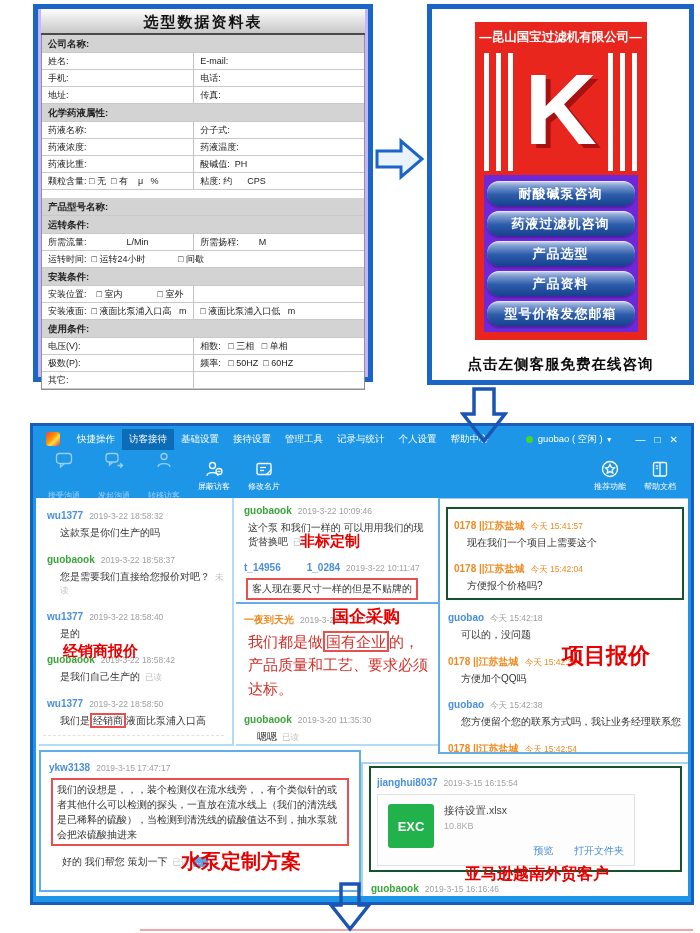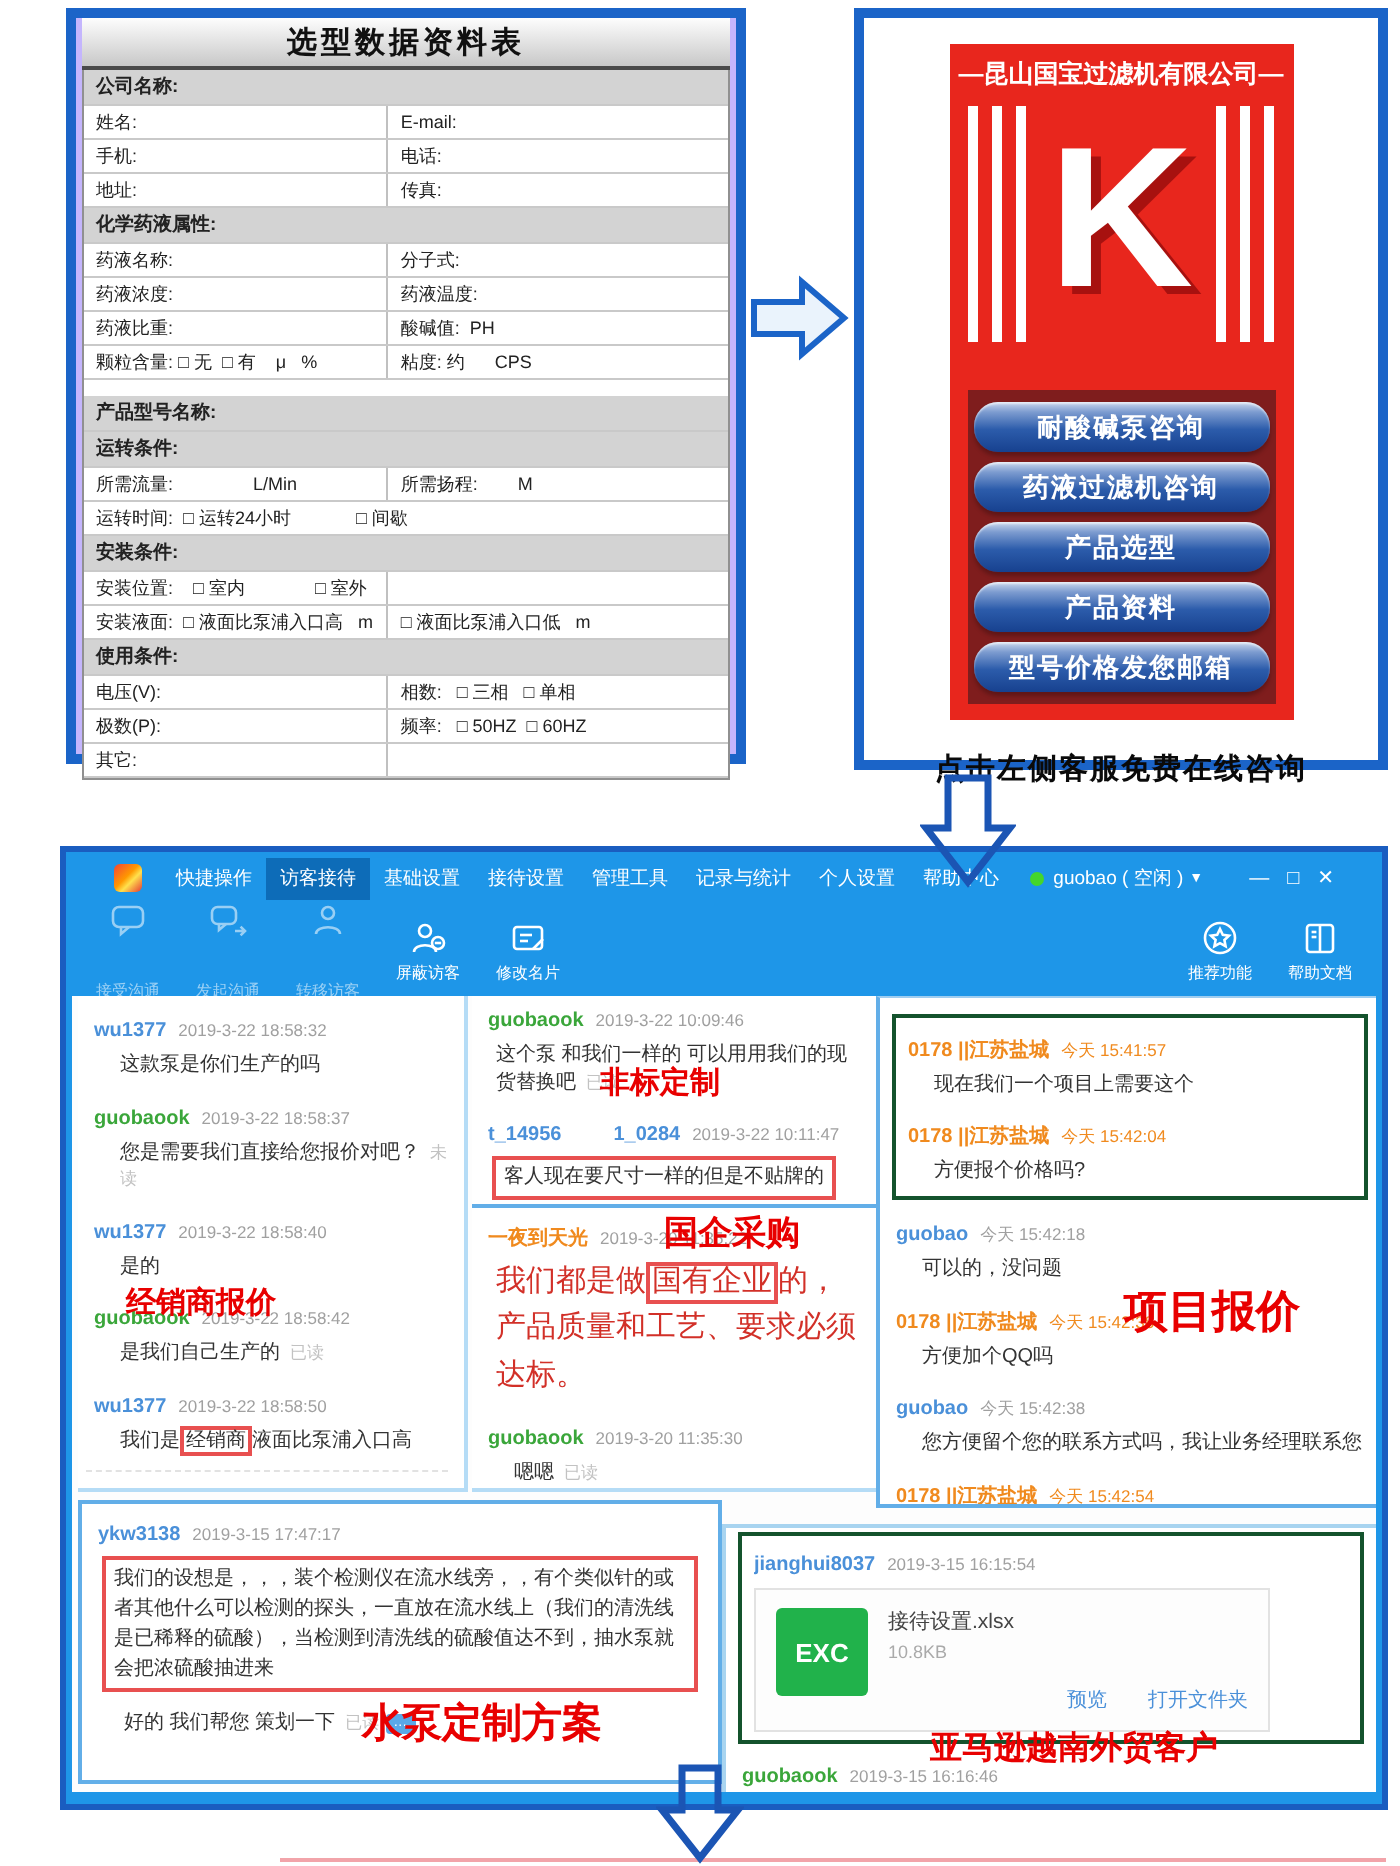"耐酸碱泵咨询" .banner-btns { background: #7f1d1d -> #6d28d9; margin: 24px 9px 0 -> 4px 9px 0 }
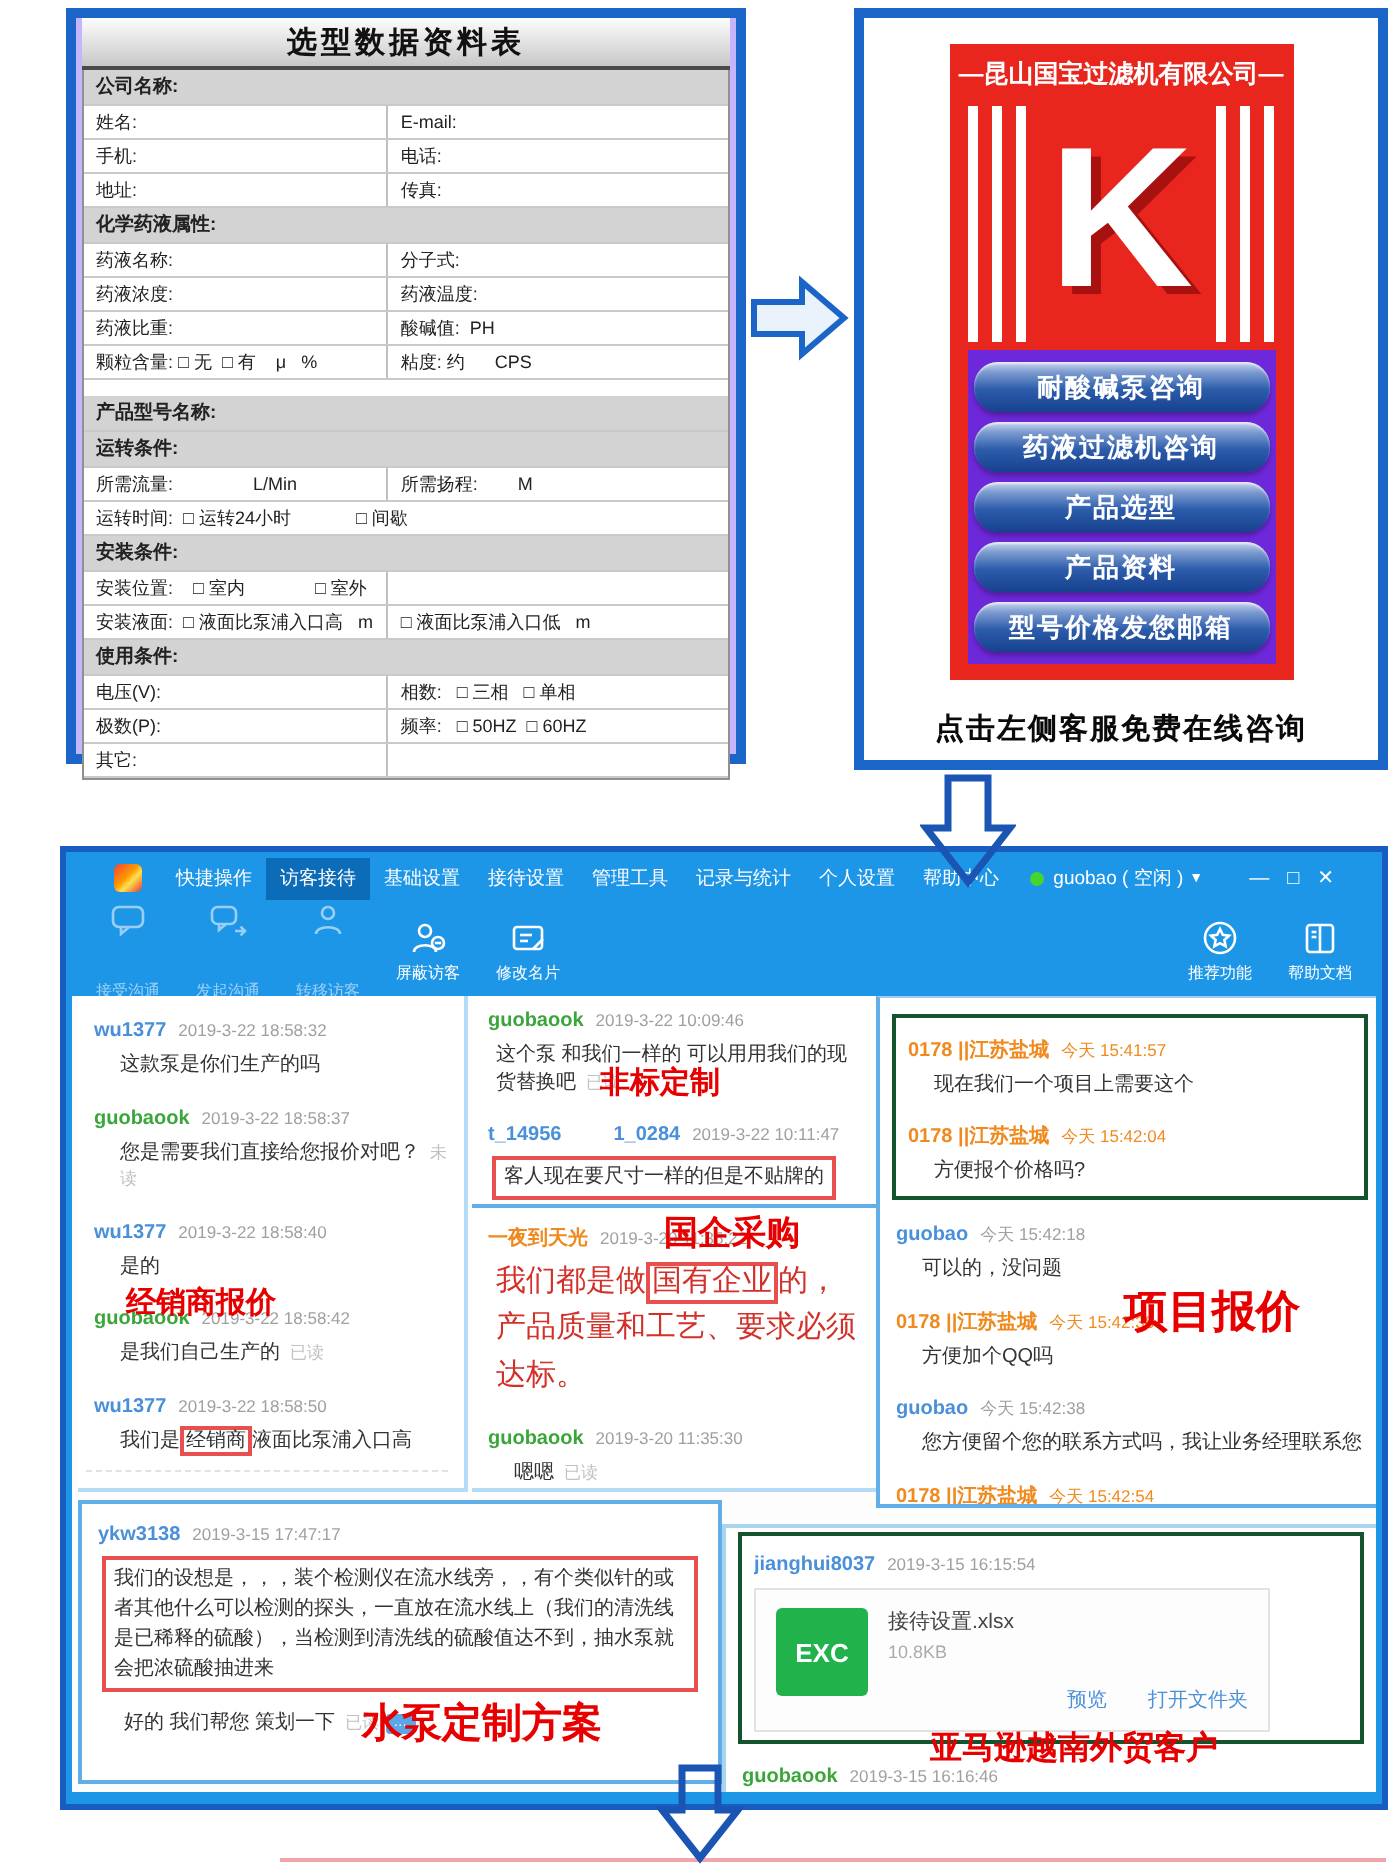"快捷操作" .titlebar { padding: 0 24px -> 0 13px }
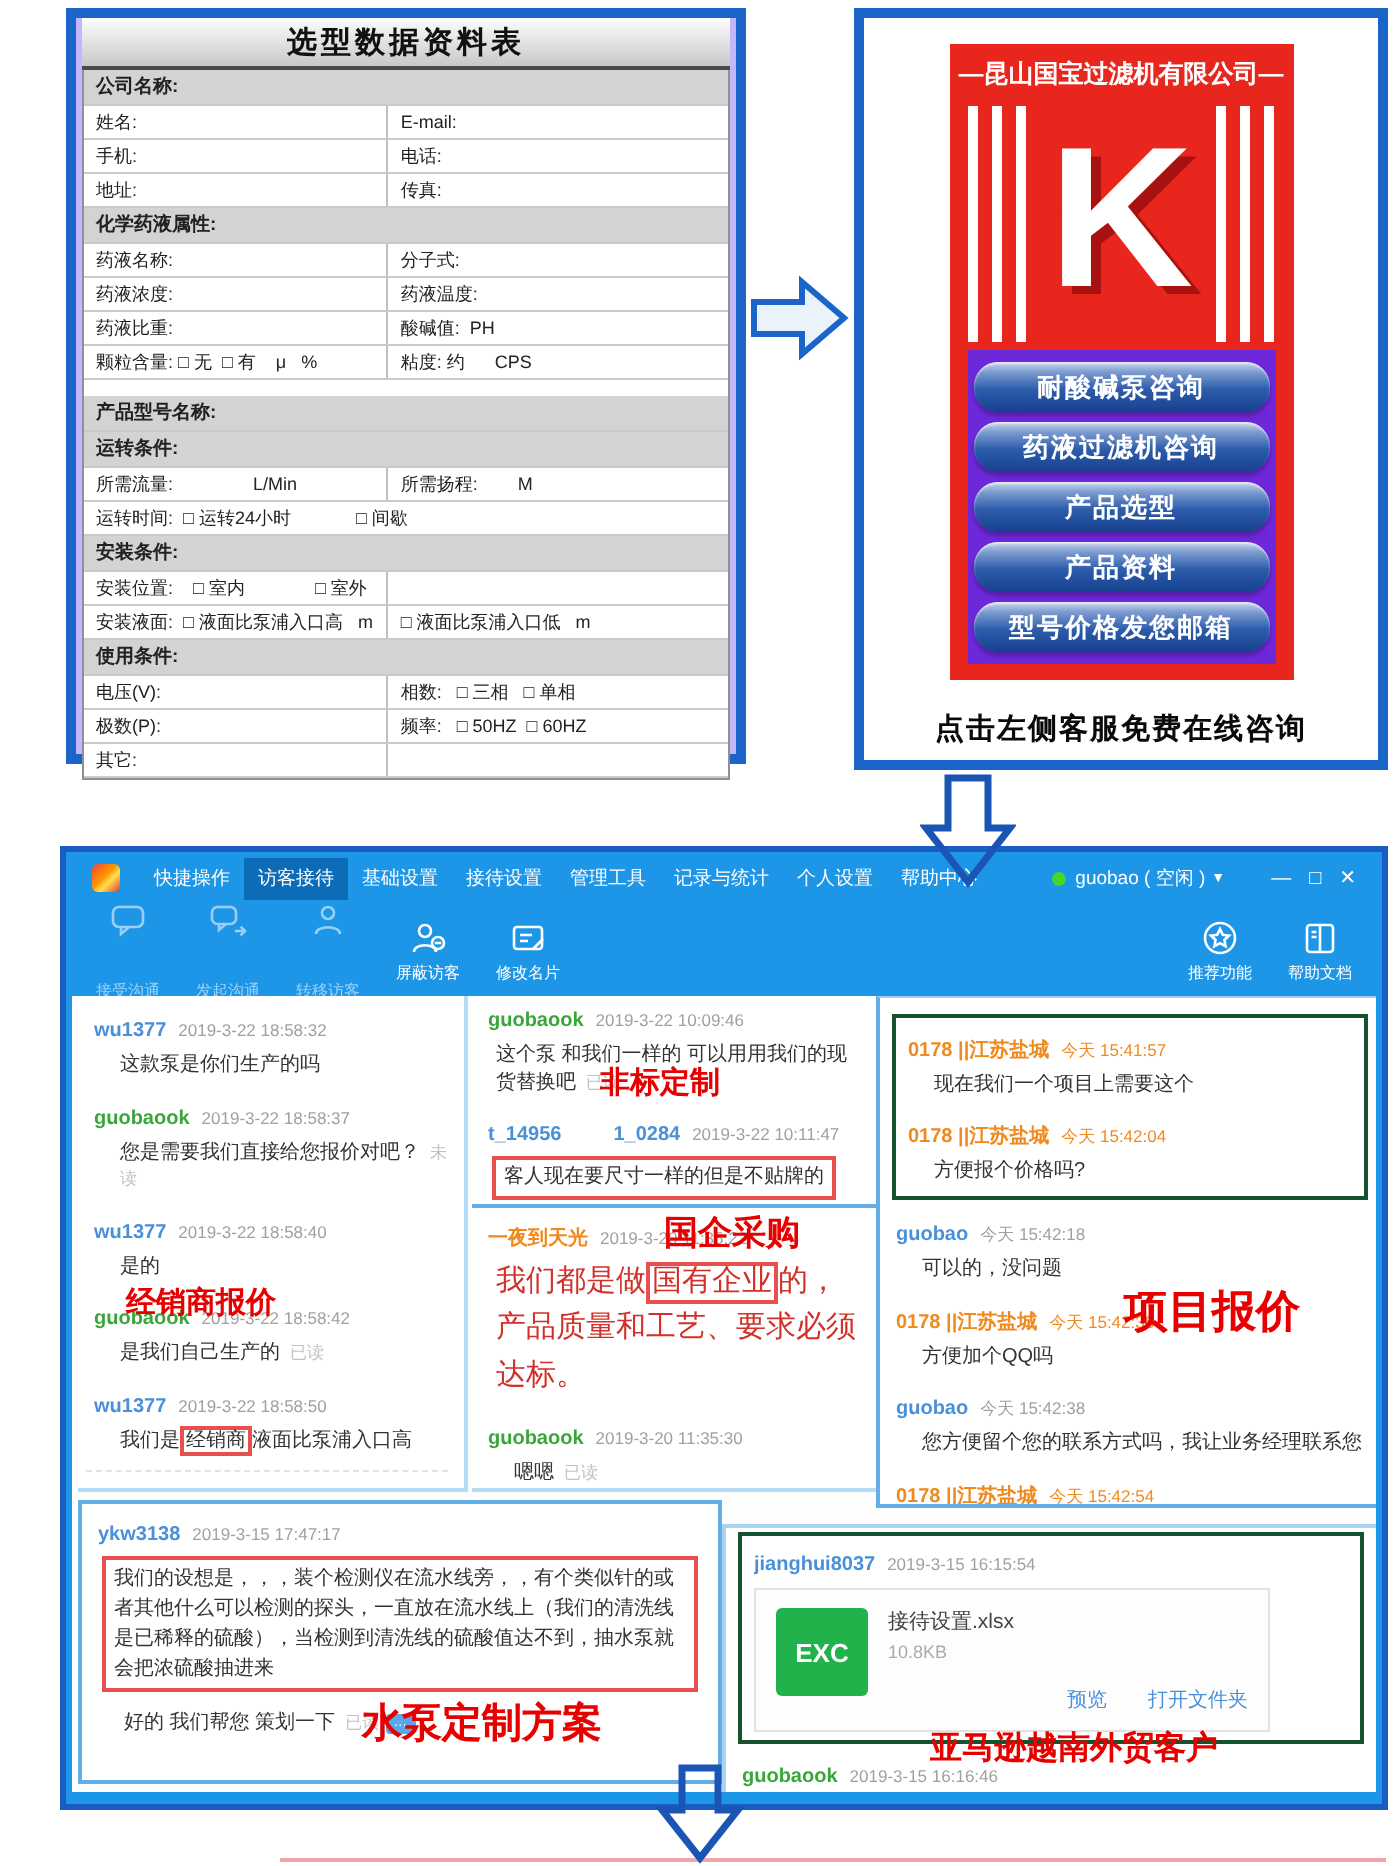"我们都是做 国有企业 的，产品质量和工艺、要求必须达标。" .bigred { font-family: Liberation Mono, monospace -> Liberation Sans, sans-serif }
